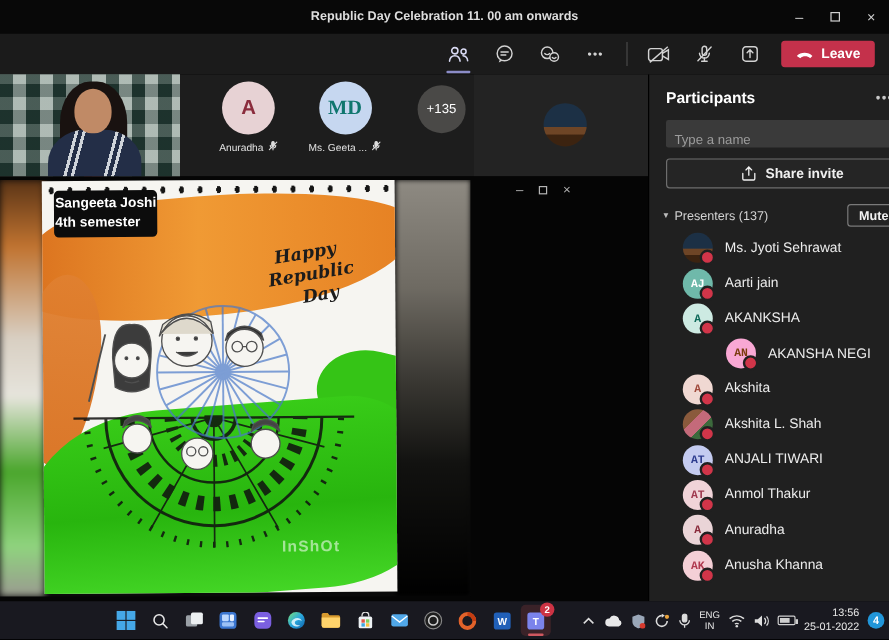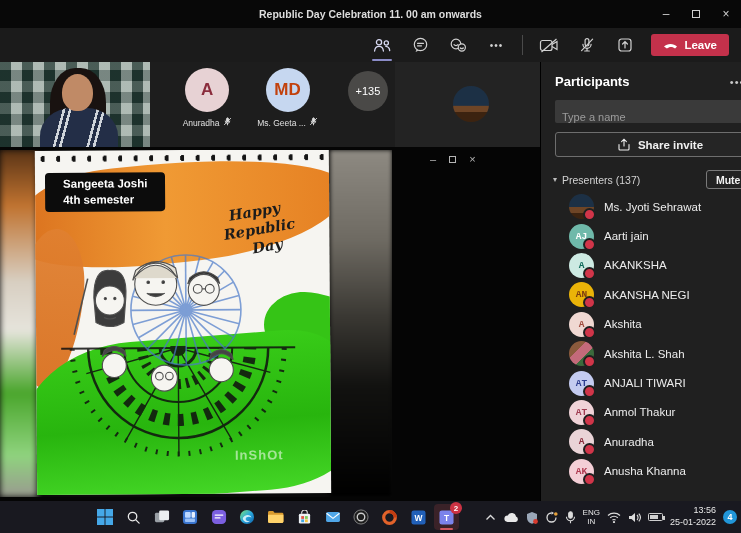"MD" span.circ { color: #c2410c -> #0f766e; font-family: none -> Liberation Serif, serif }
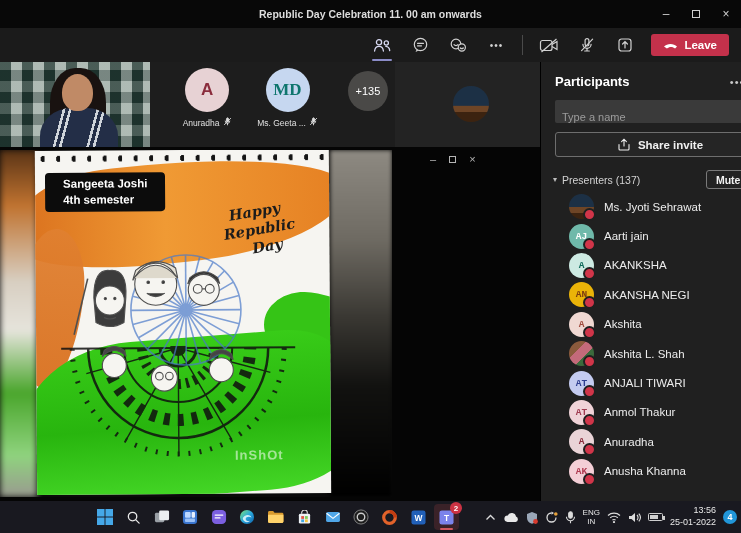"Sangeeta Joshi" .nametag { padding: 4px 18px -> 4px 1px; top: 22px -> 8px }
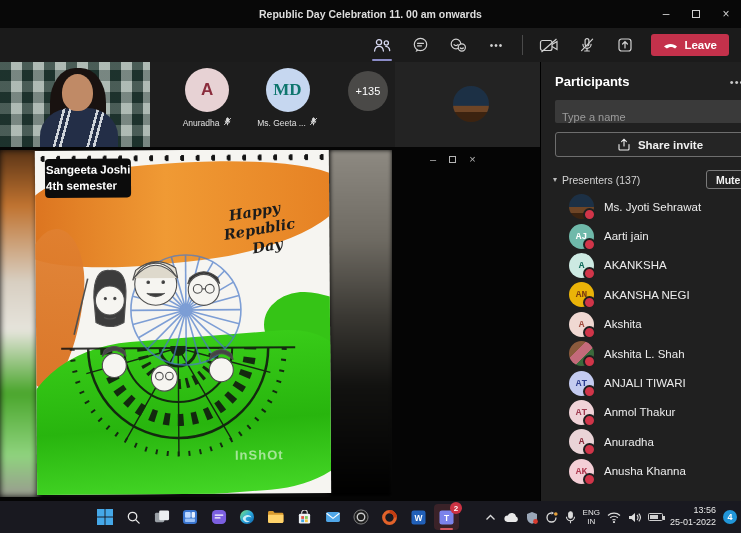"AN" span.row-avatar { background: #eab308 -> #f9a8d4; margin-left: none -> 36px }
